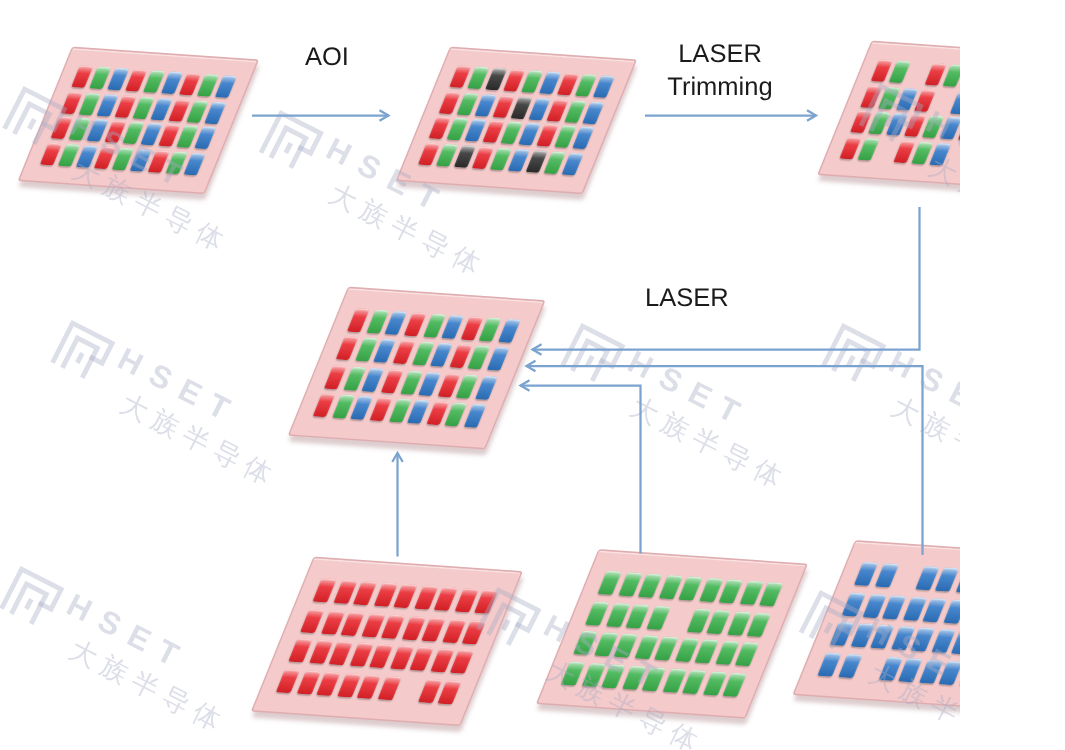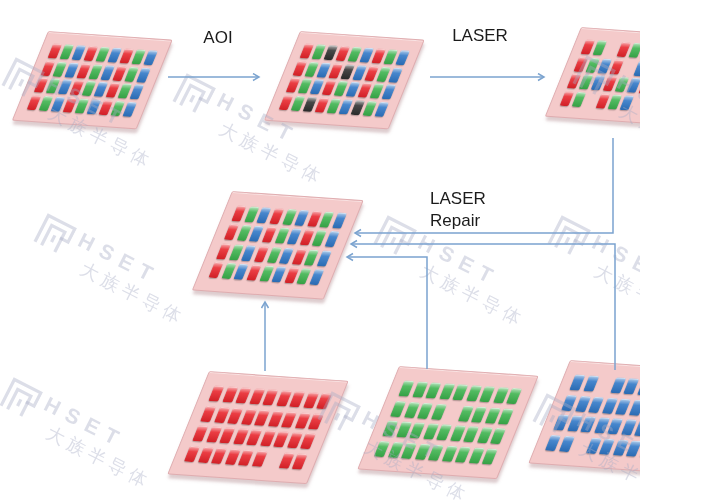"Trimming" div { html: none -> <div>Trimming</div> }
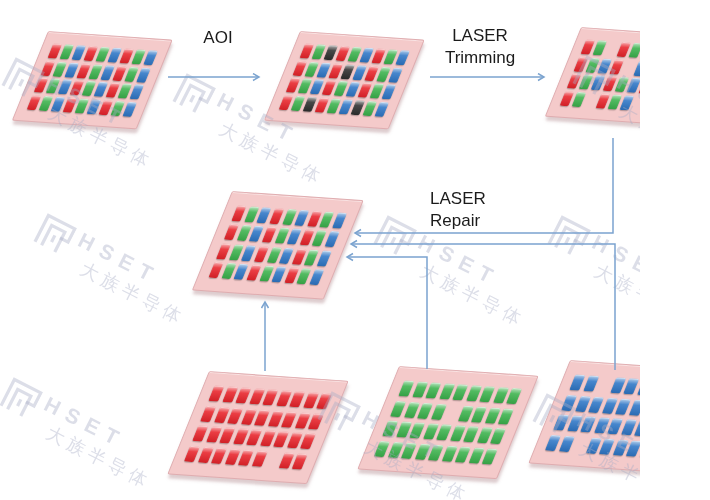"Repair" div { html: <div>Repair</div> -> none }
